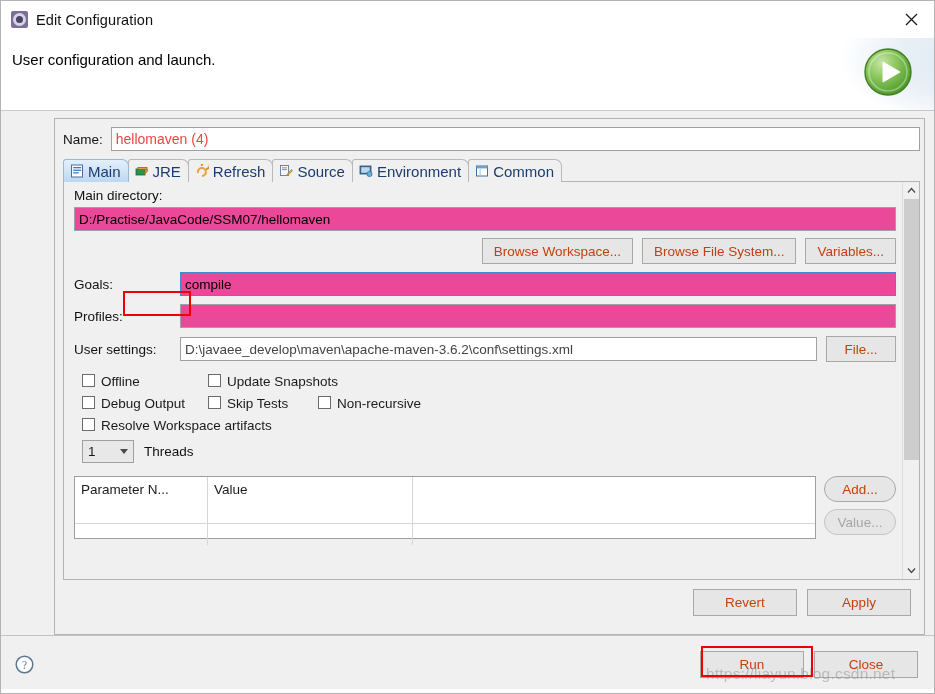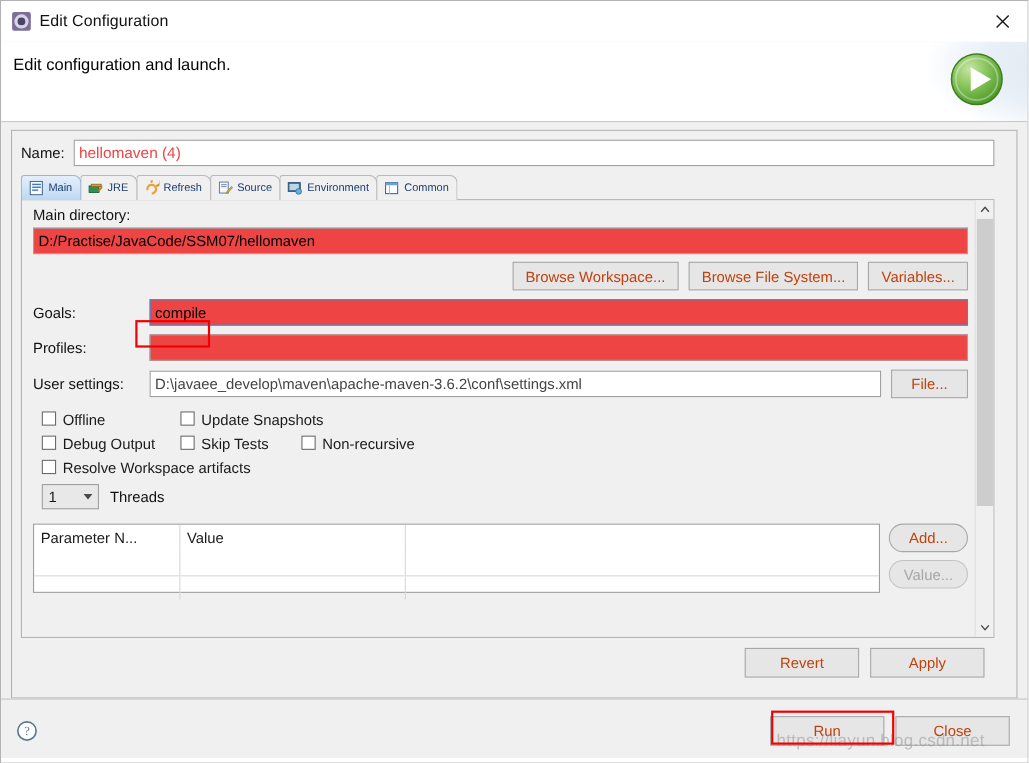"Edit configuration and launch." div.header-desc { text: Edit -> User }
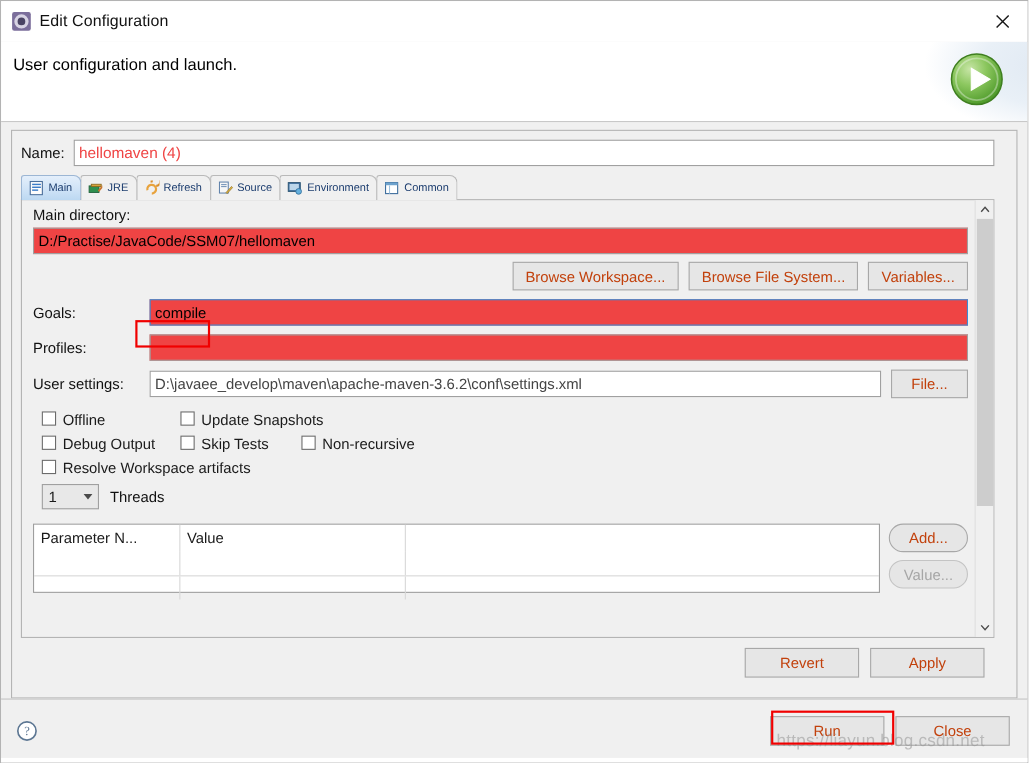"Name:" .outer-panel { margin-left: none -> 44px; padding: 8px 20px 8px 8px -> 8px 4px 8px 8px }
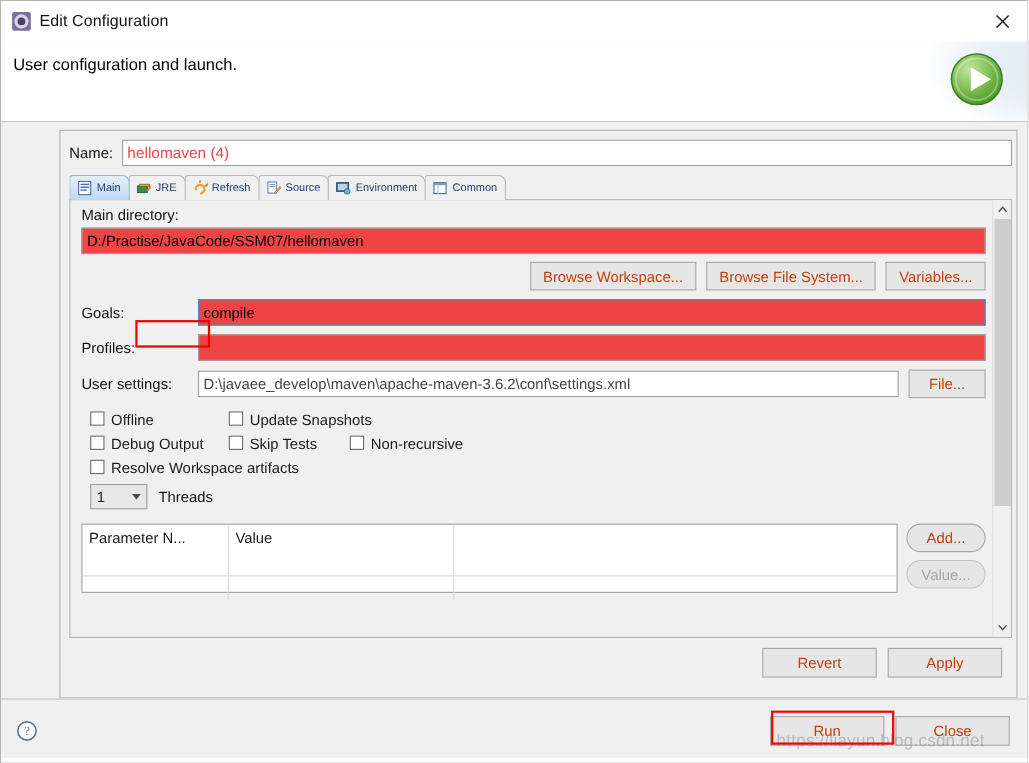"Main" .tab { font-size: 10px -> 15px }
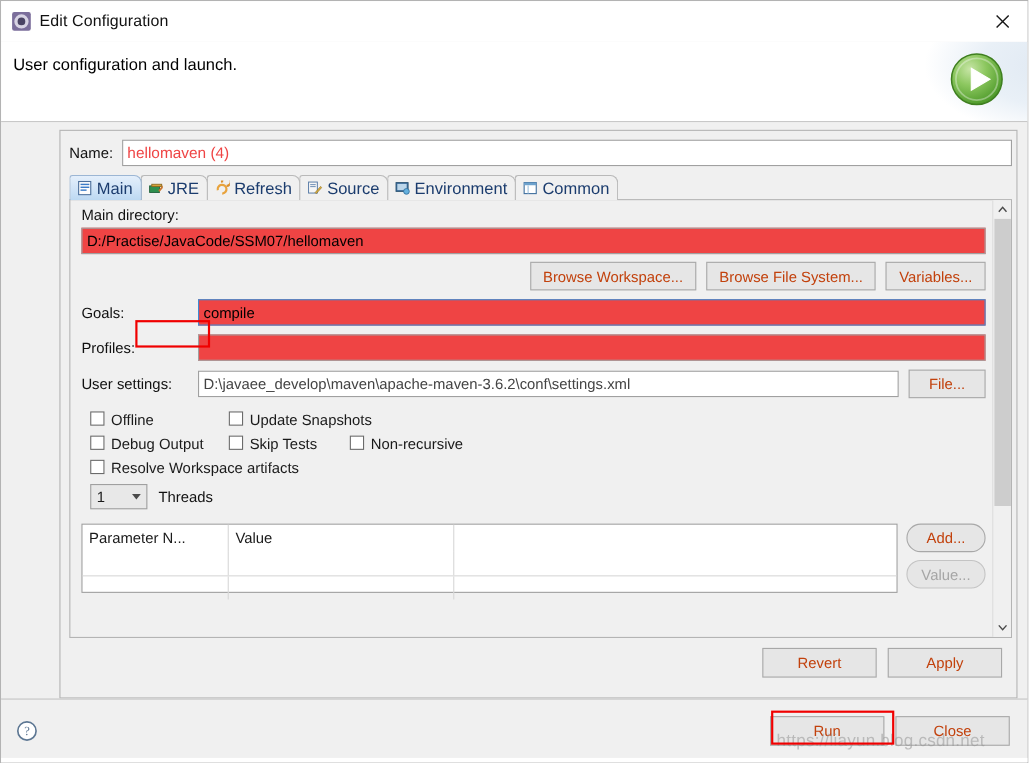"D:/Practise/JavaCode/SSM07/hellomaven" .field-input { background: #ef4444 -> #ec4899 }
